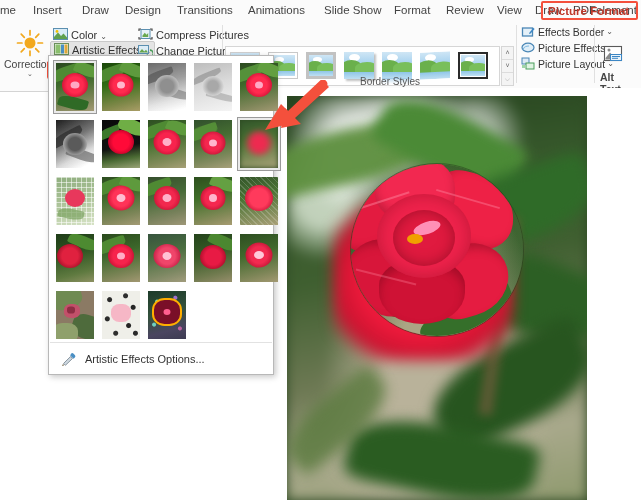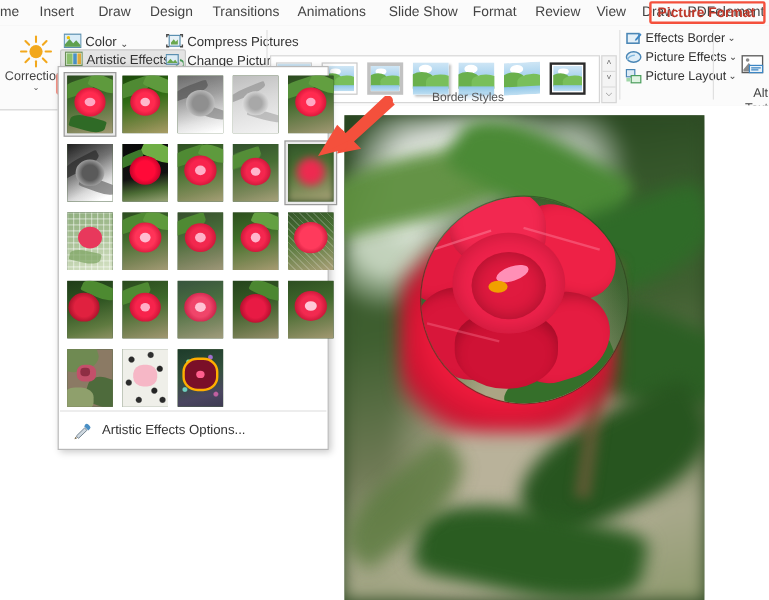"Alt" .alt-text { font-weight: none -> bold; text-align: right -> left }
